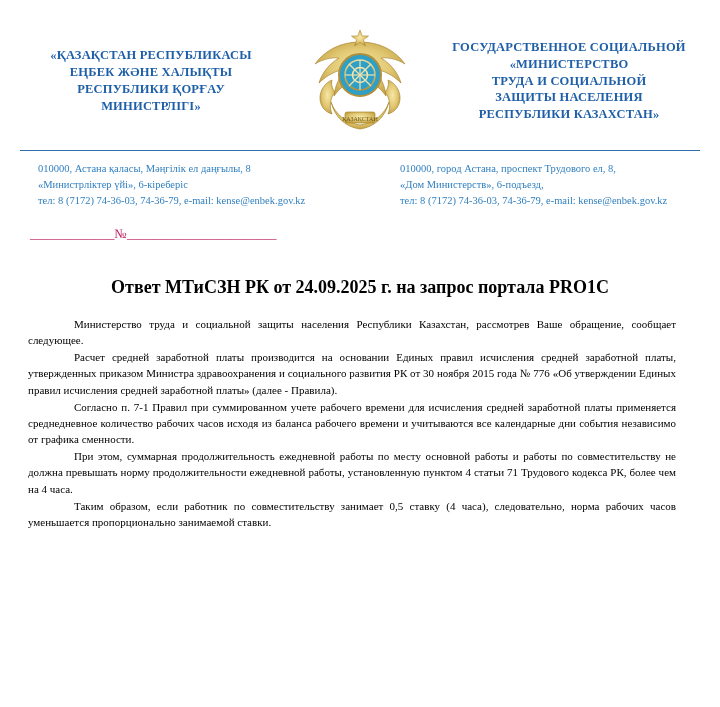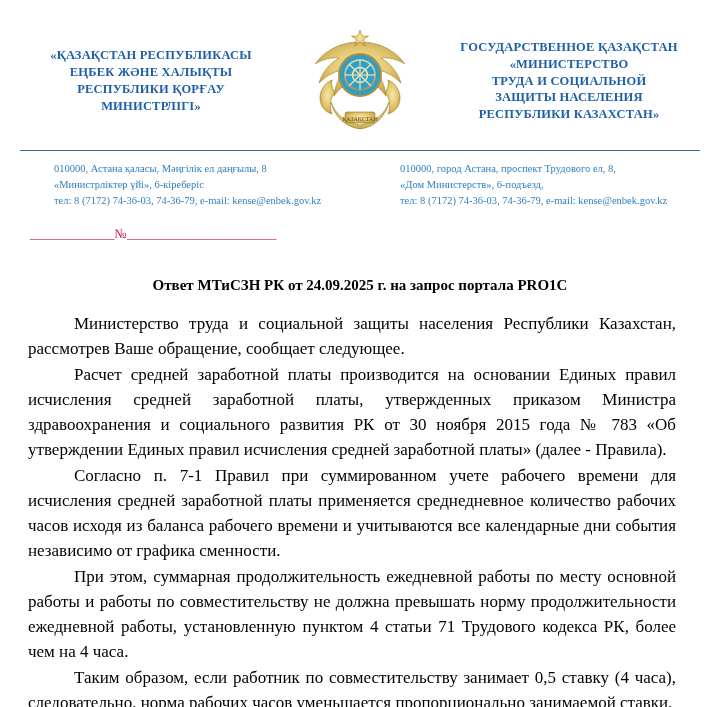"ГОСУДАРСТВЕННОЕ ҚАЗАҚСТАН" span.lh-line { text: ҚАЗАҚСТАН -> СОЦИАЛЬНОЙ }
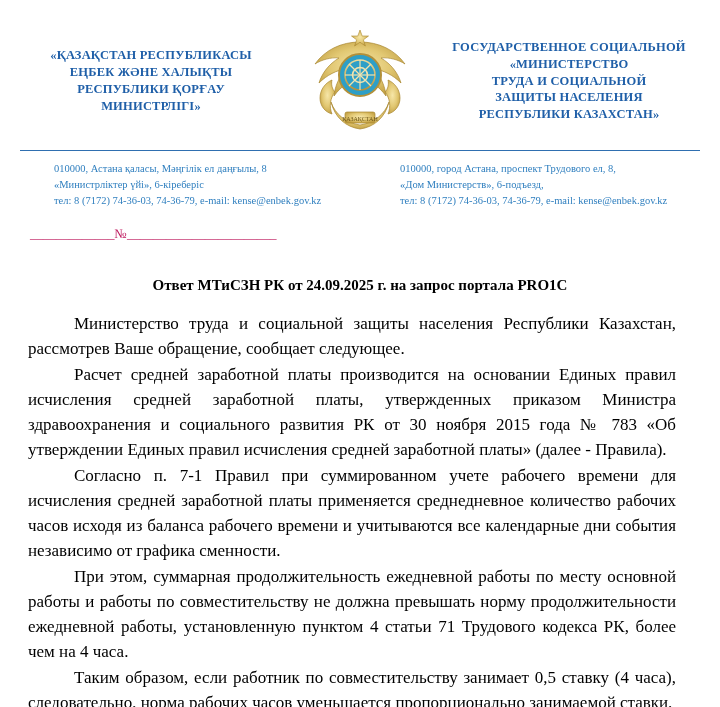"010000, Астана қаласы, Мәңгілік ел" .contacts { padding: 10px 20px 0 36px -> 10px 20px 0 20px }
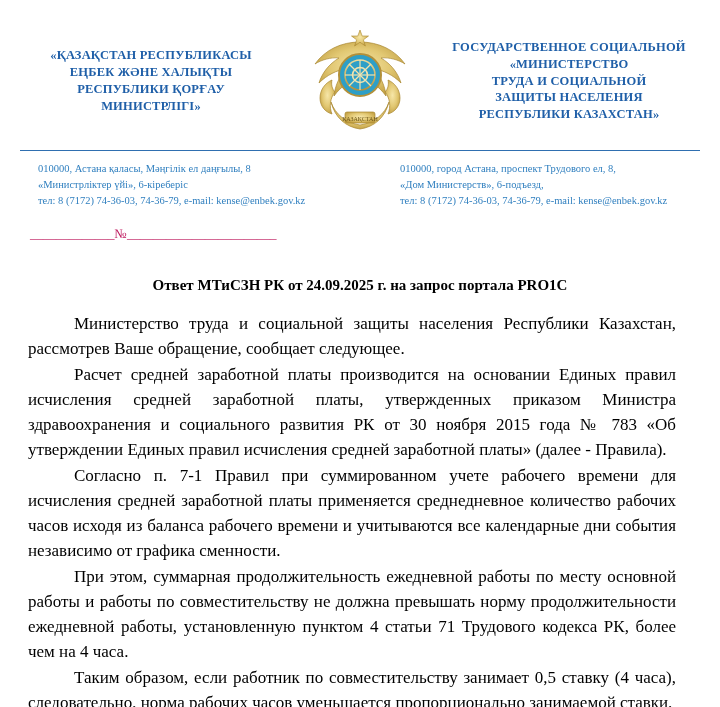"Ответ МТиСЗН РК от 24.09.2025" .doc-title { font-size: 15px -> 18px }
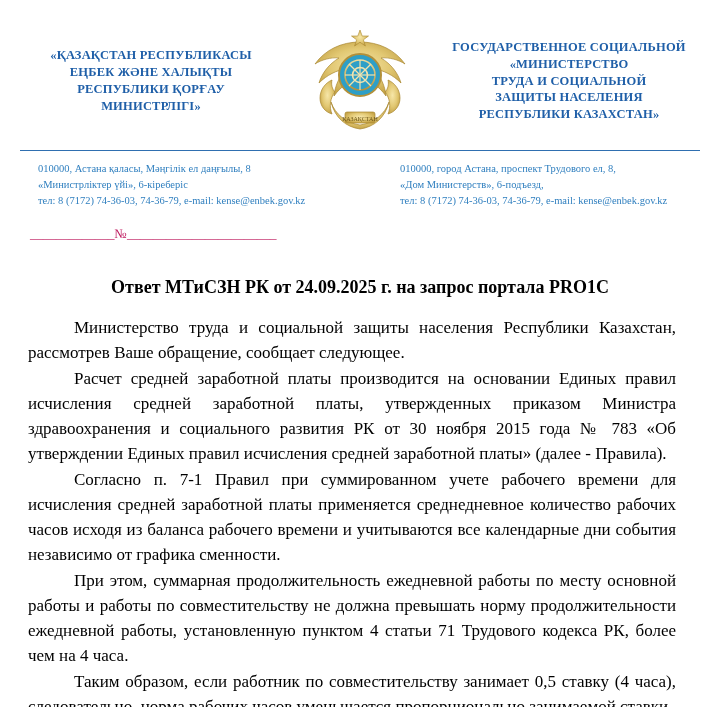"Министерство труда и социальной защиты" .para { font-size: 17px -> 11px }
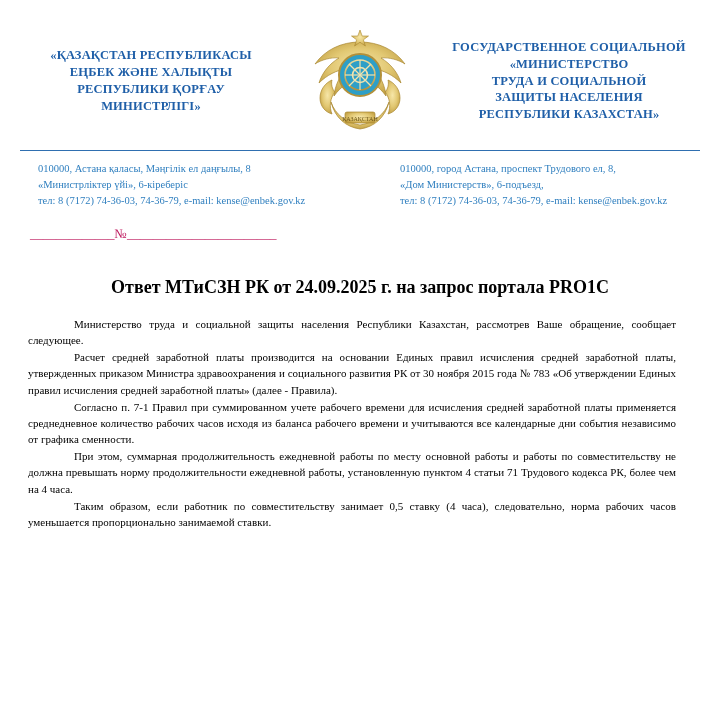"Расчет средней заработной платы" p.para { text: 783 -> 776 }
